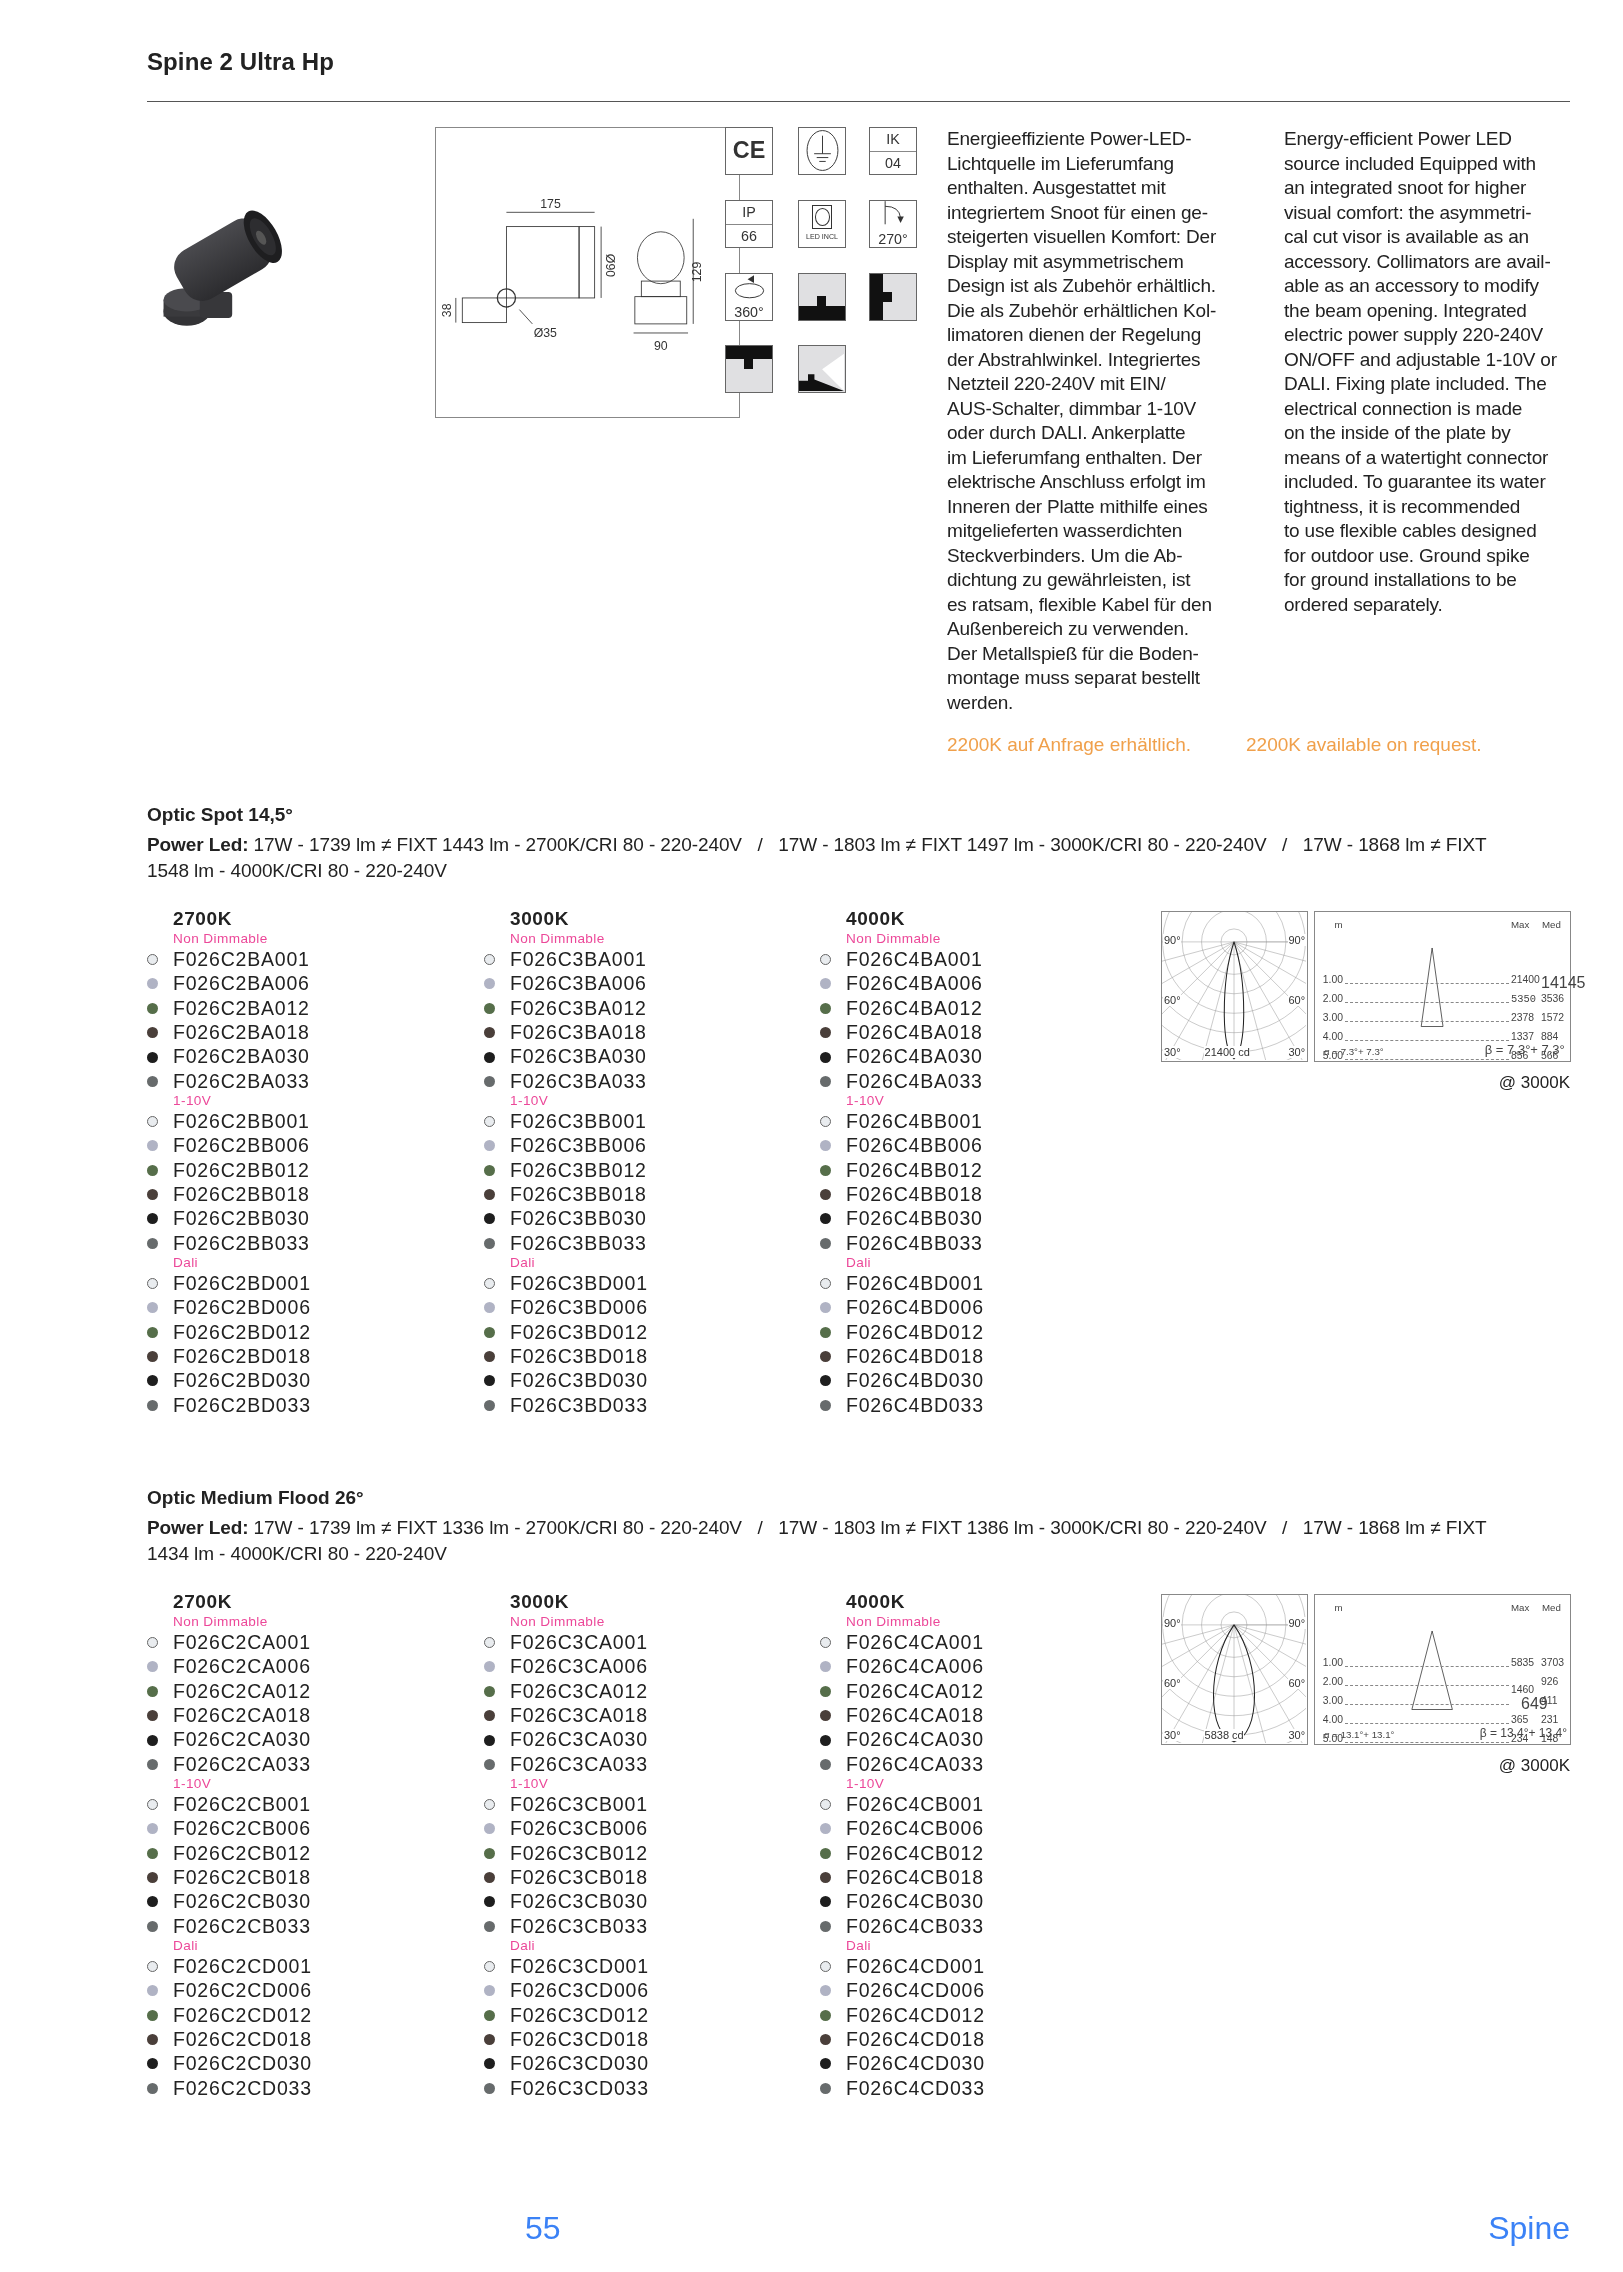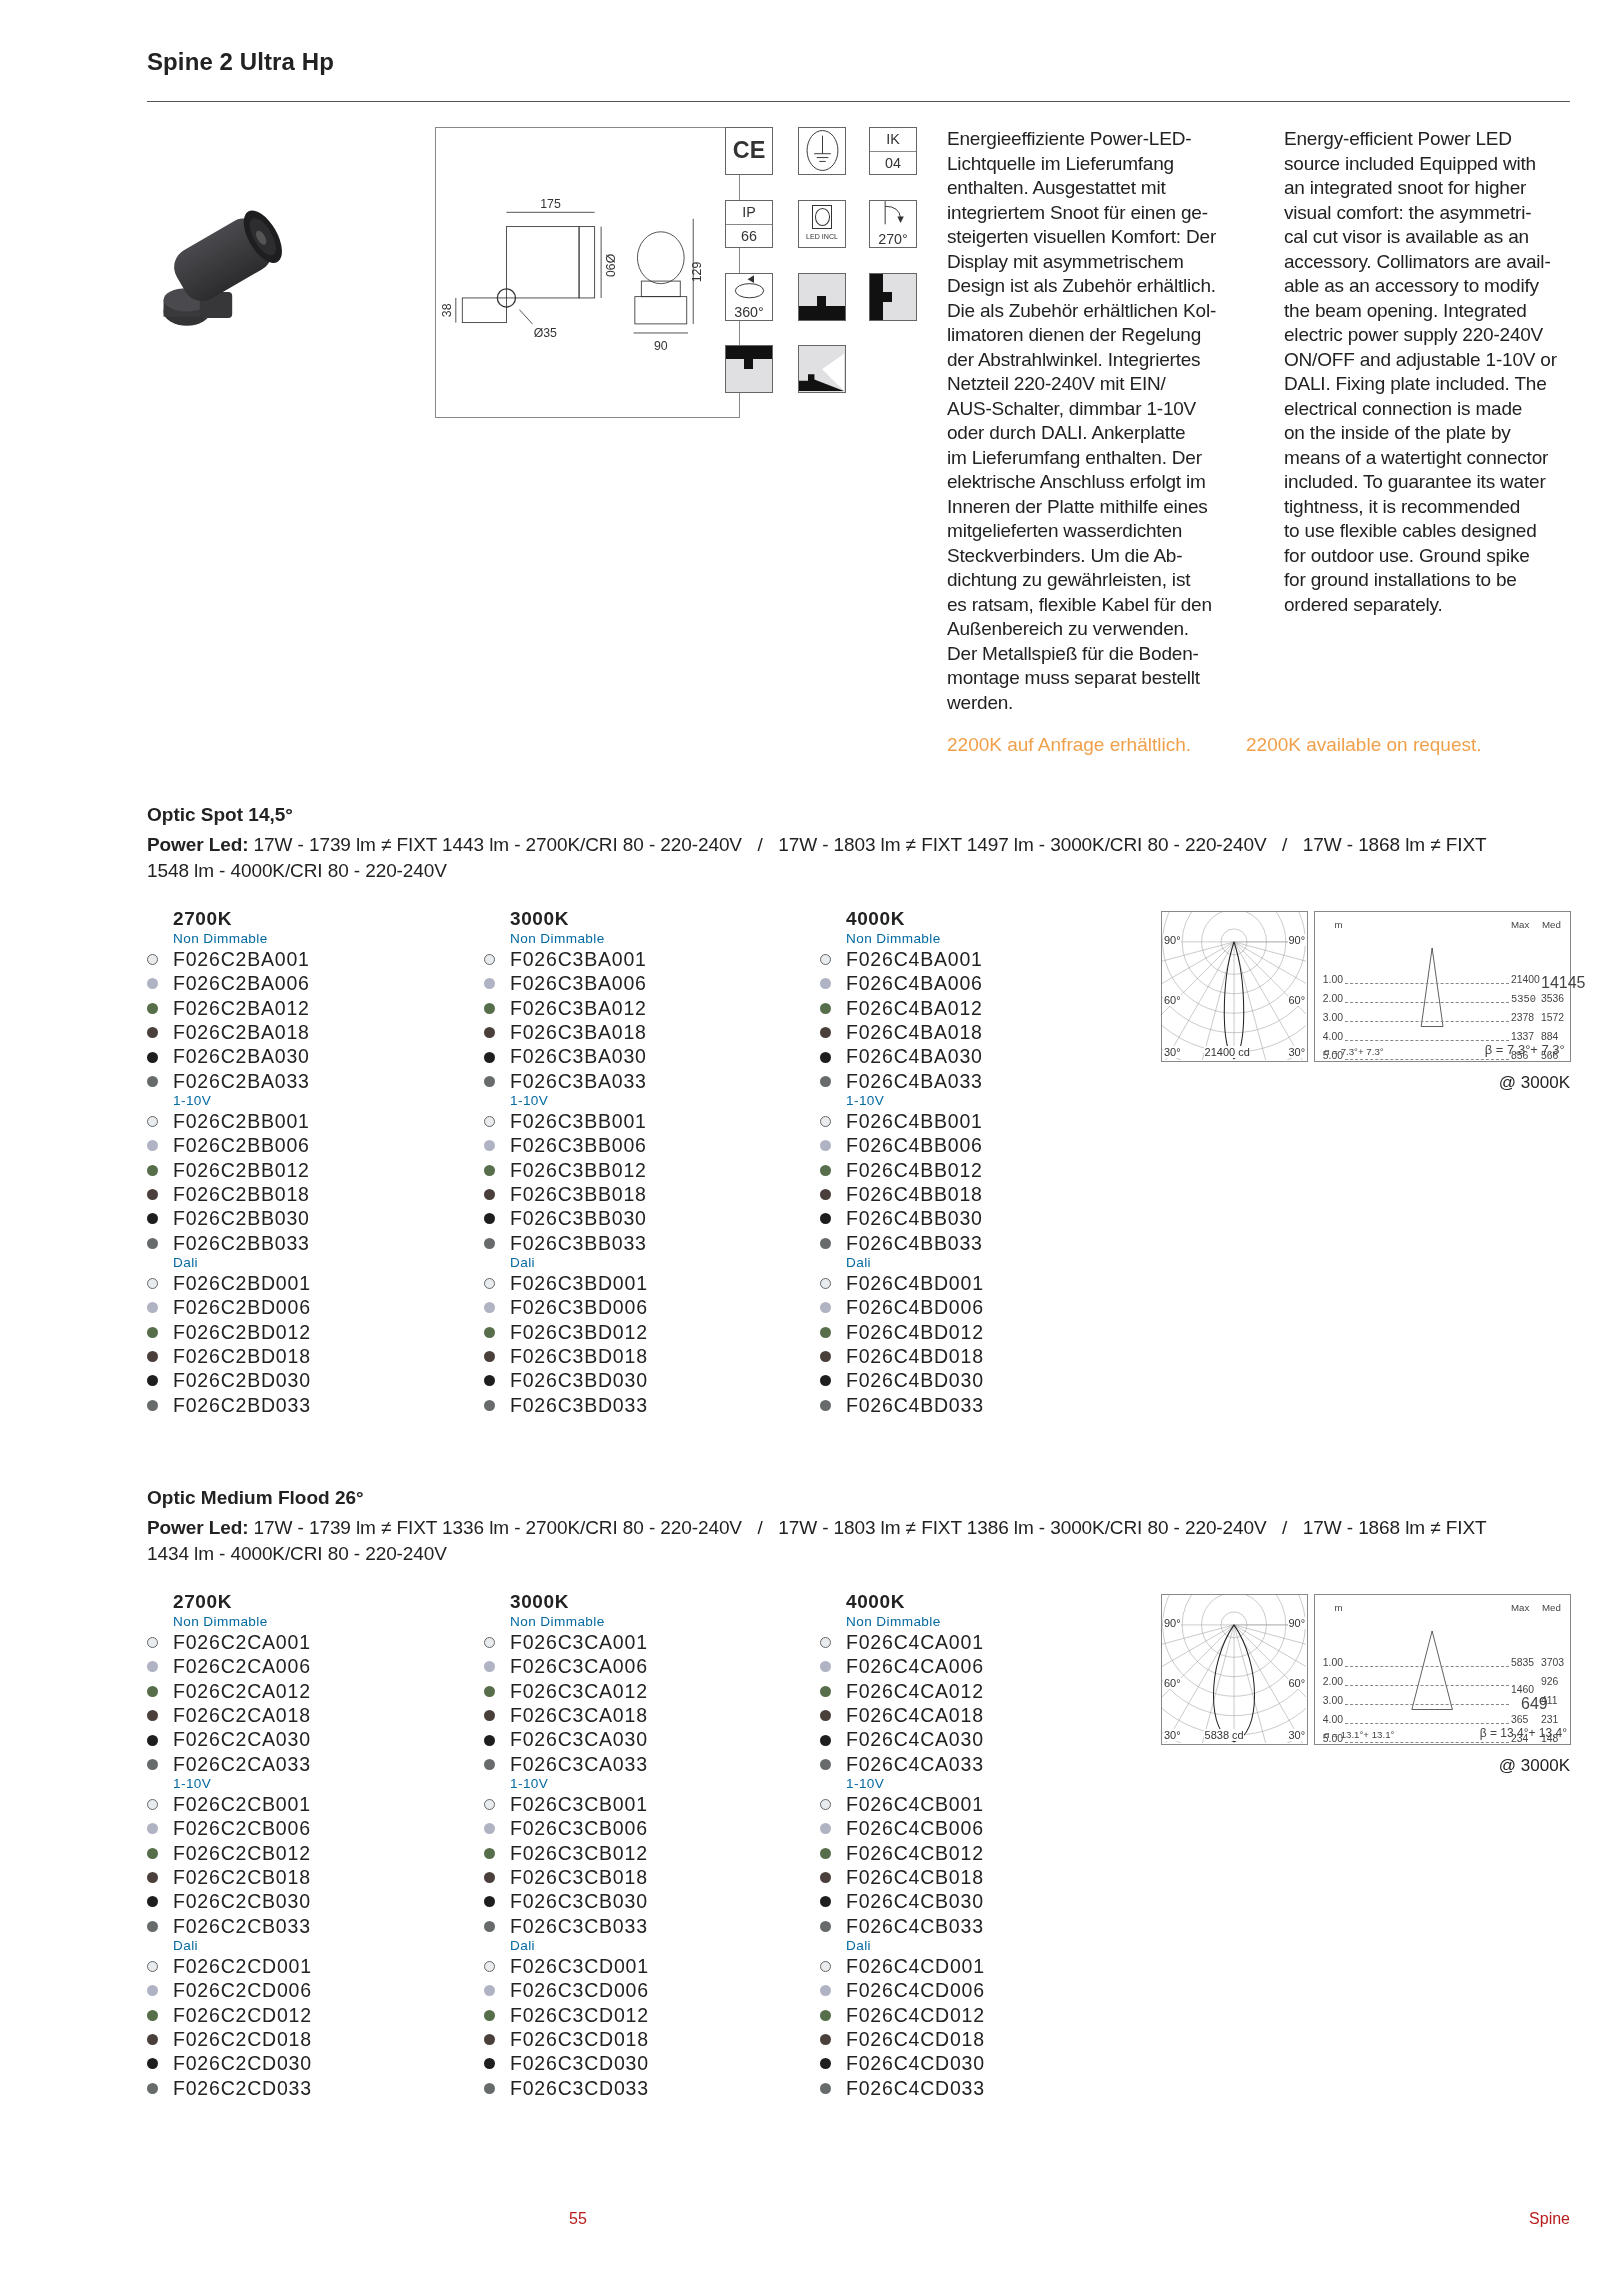"Non Dimmable" .sub { color: #0369a1 -> #ec4899 }
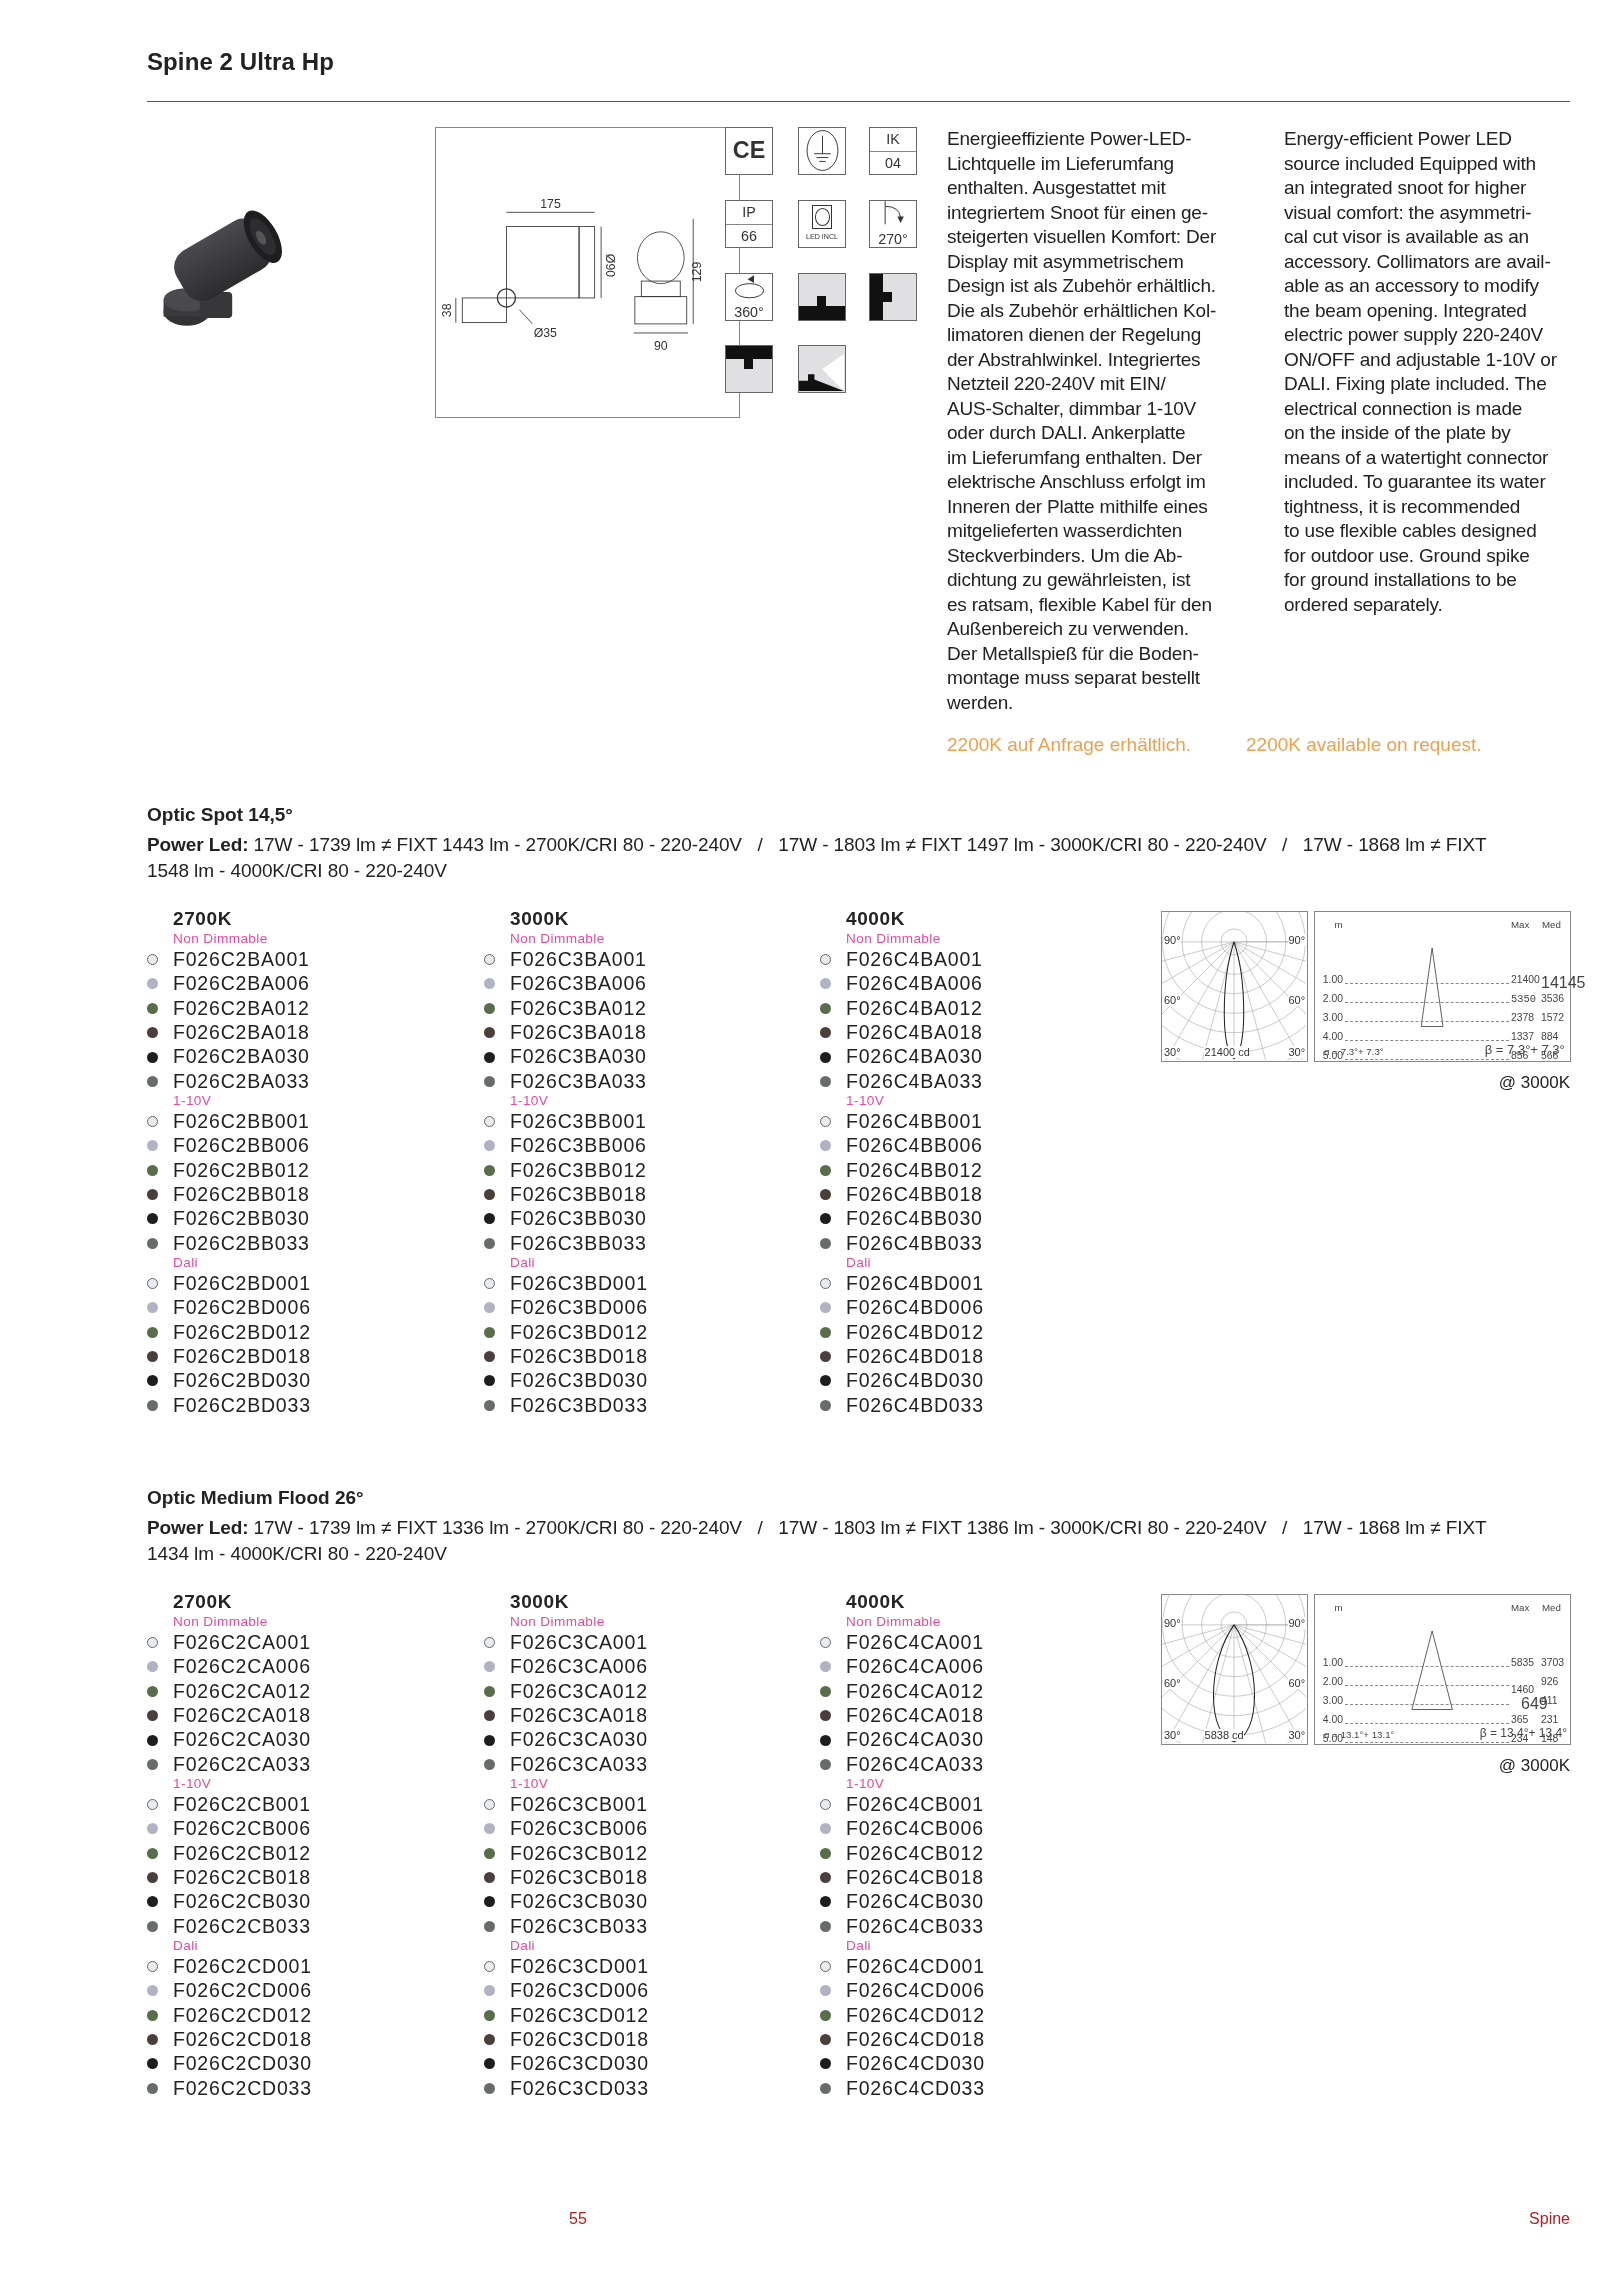"55" .footer { color: #b91c1c -> #3b82f6; font-size: 16px -> 32px; margin-left: 44px -> none }
